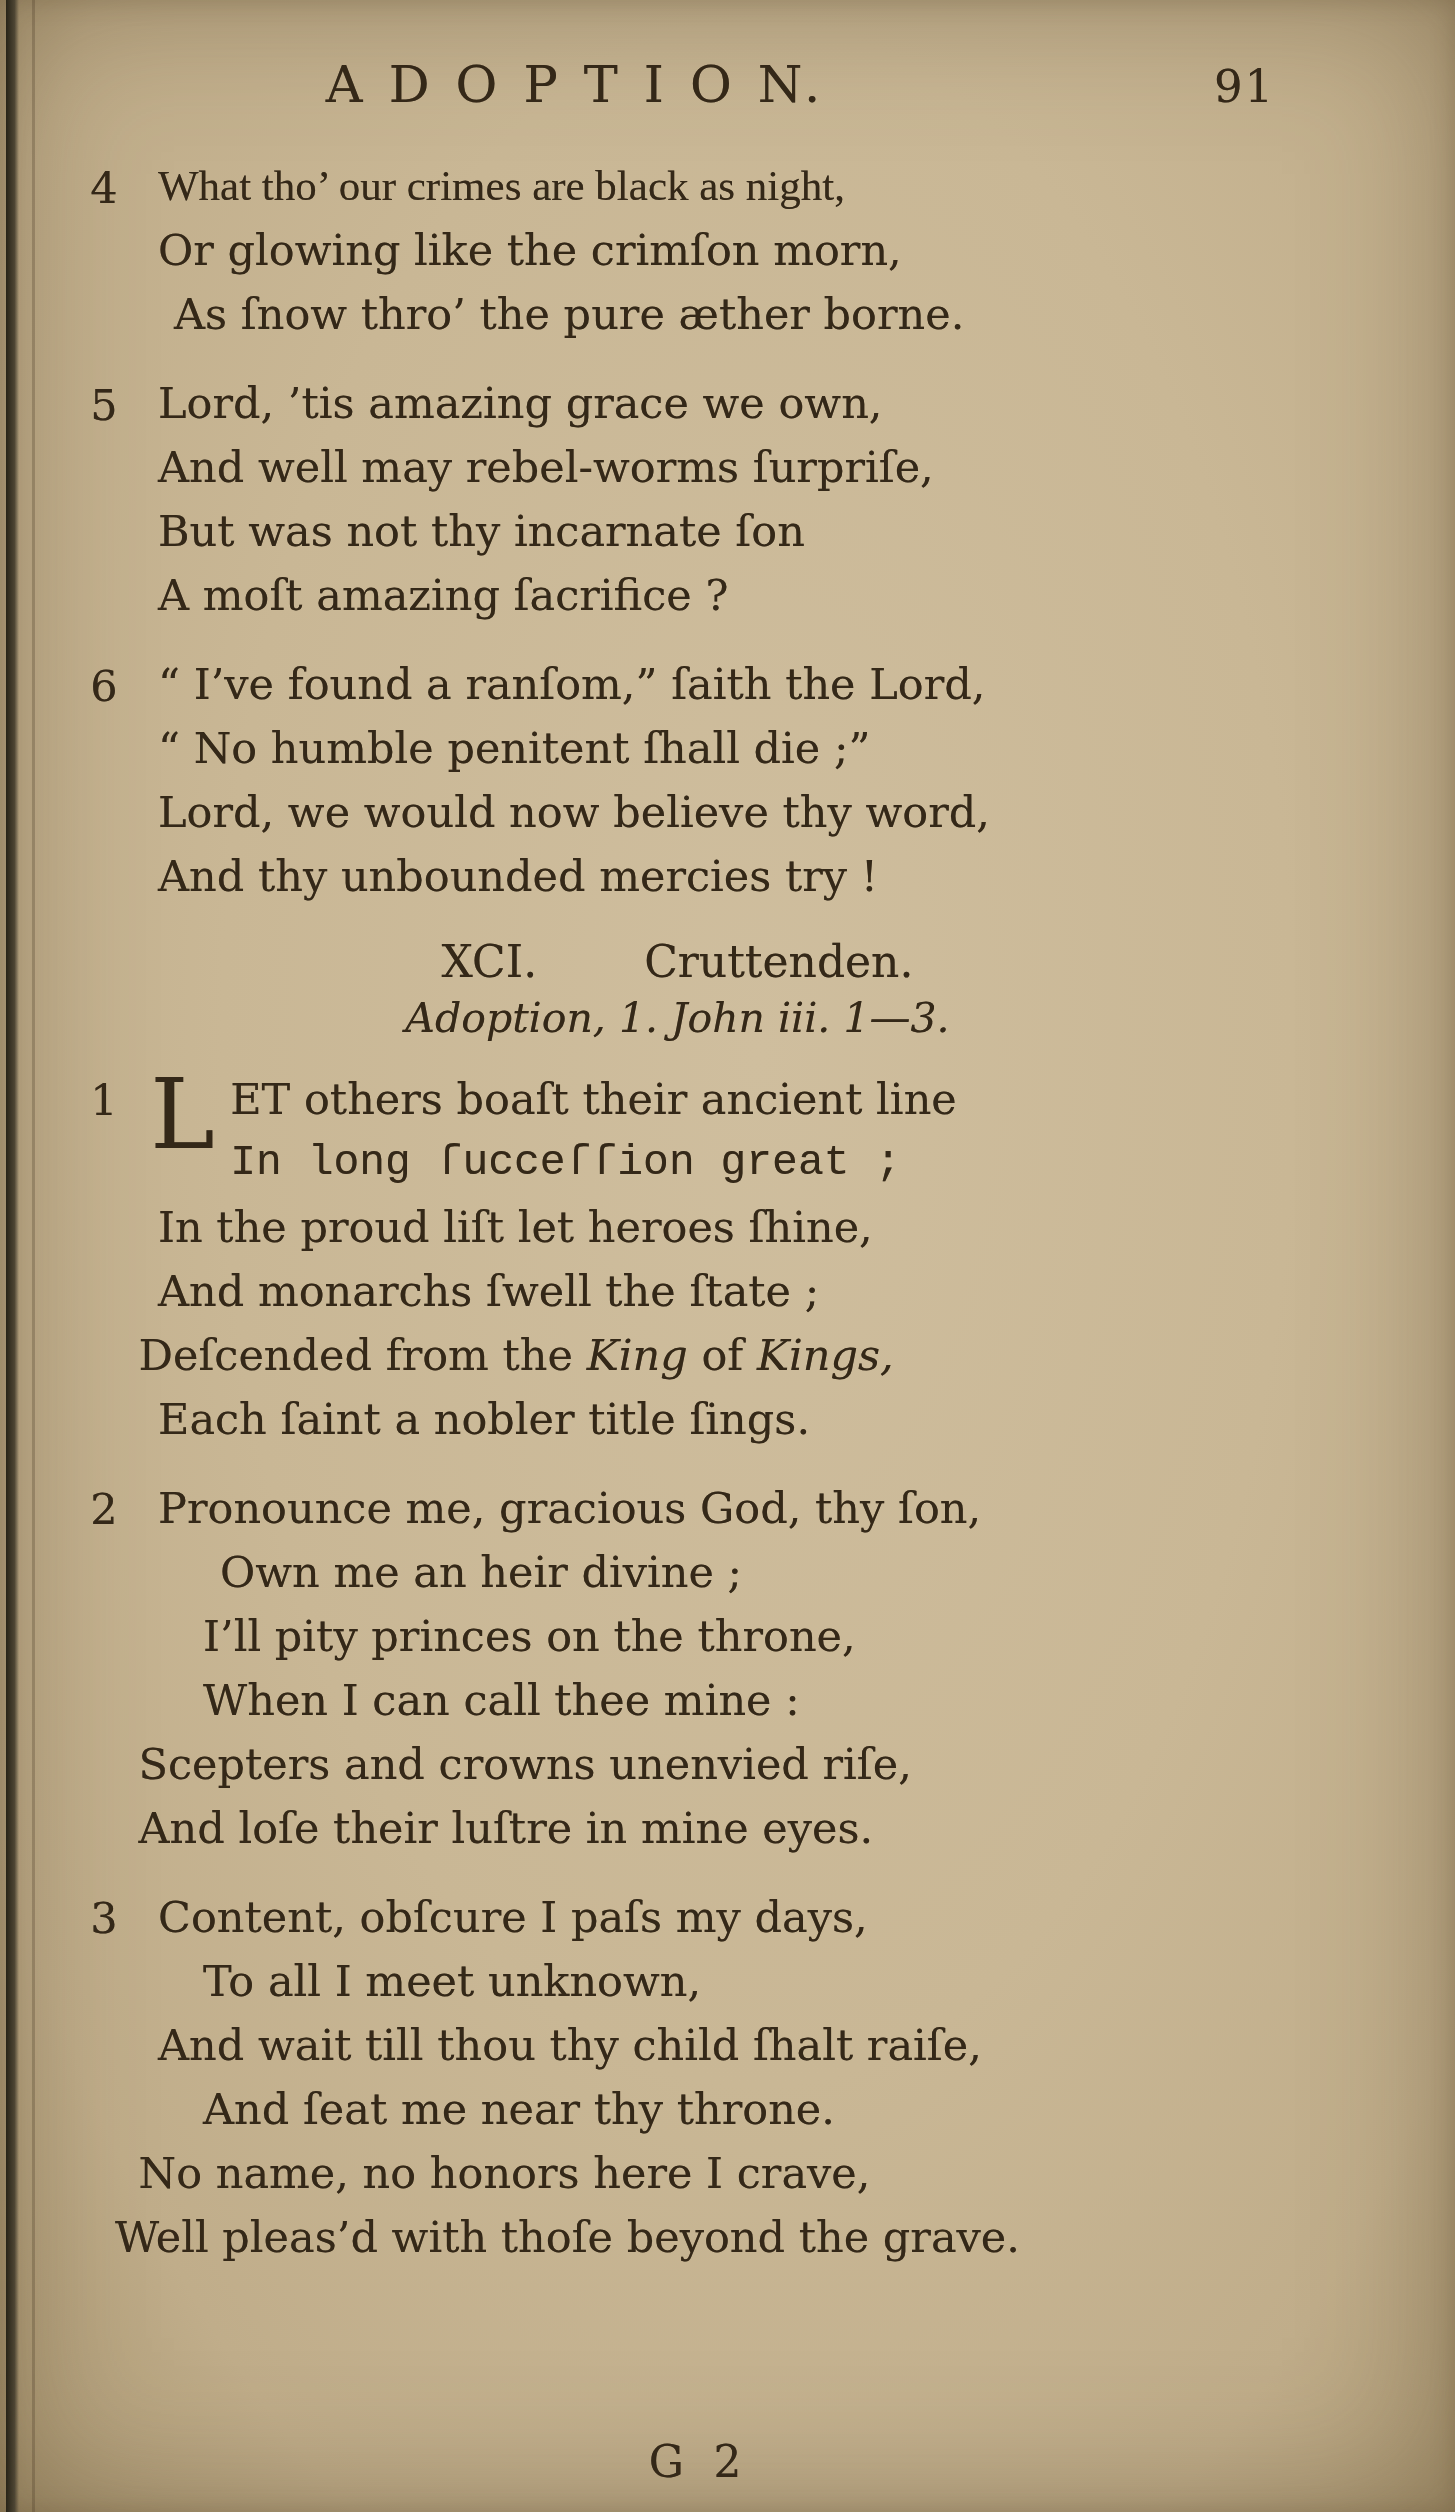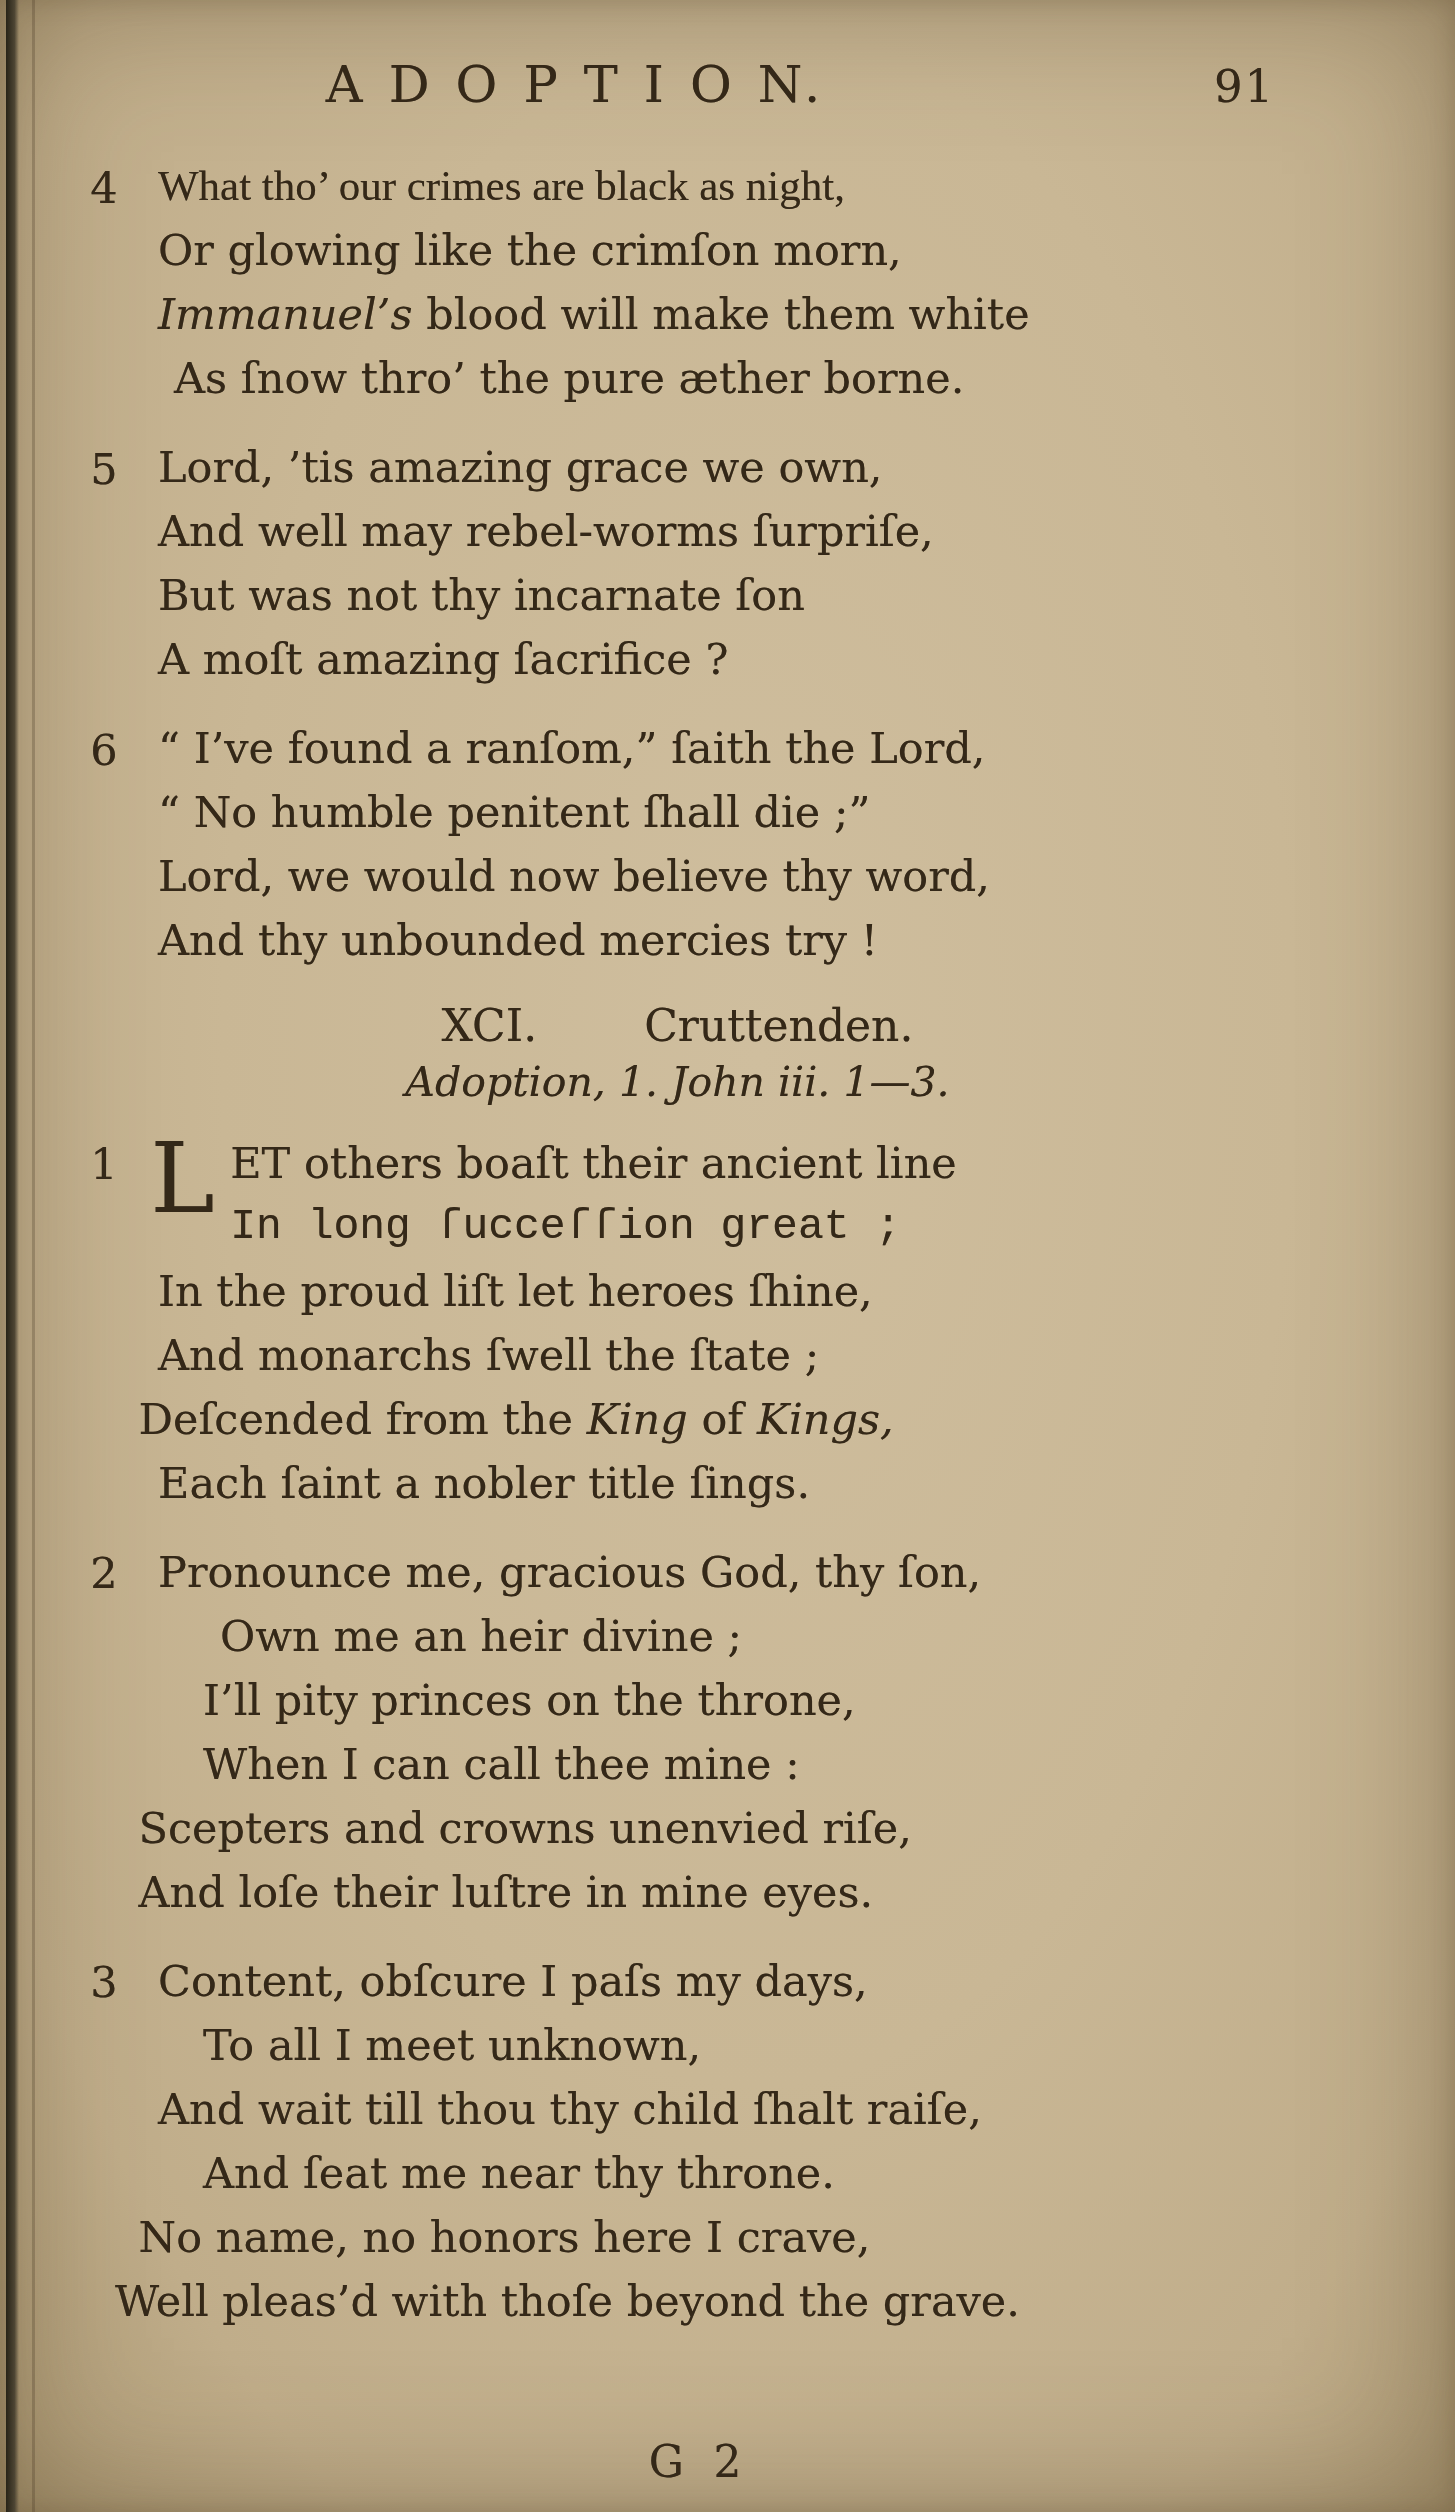"Immanuel’s blood will make them" div.verse-line { html: <div><span>Immanuel’s</span><span> blood will make them white</span></div> -> none }
